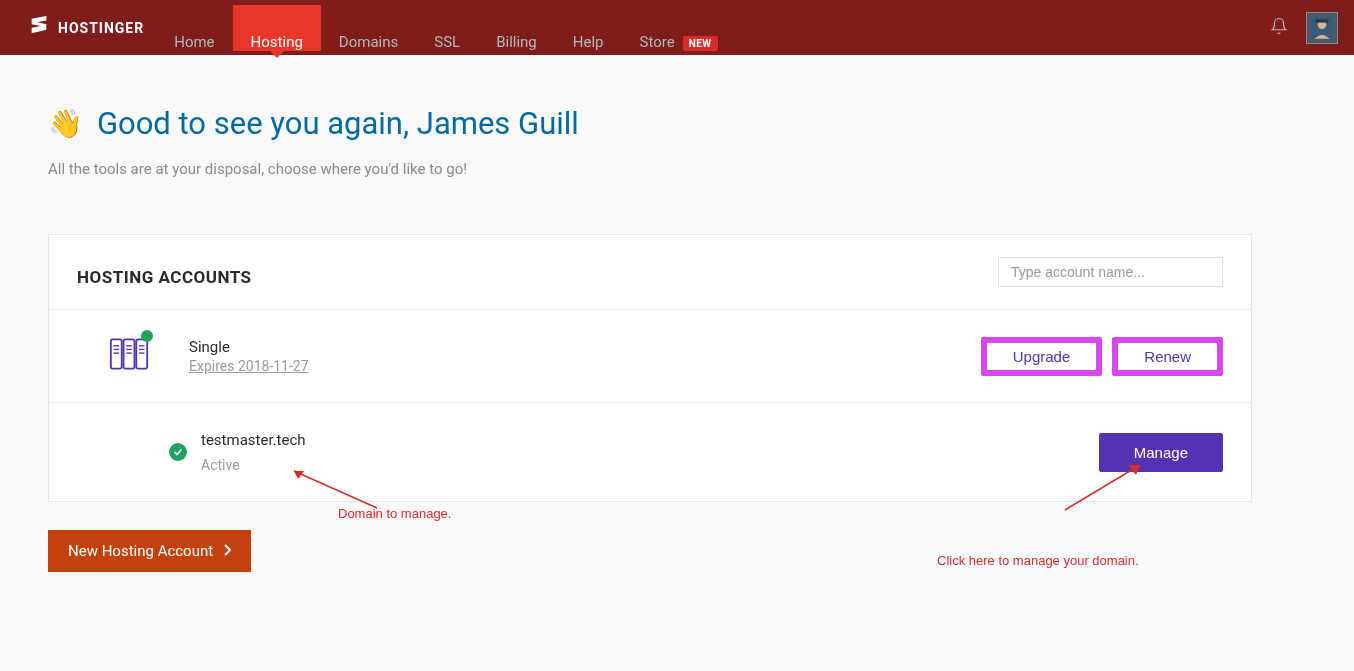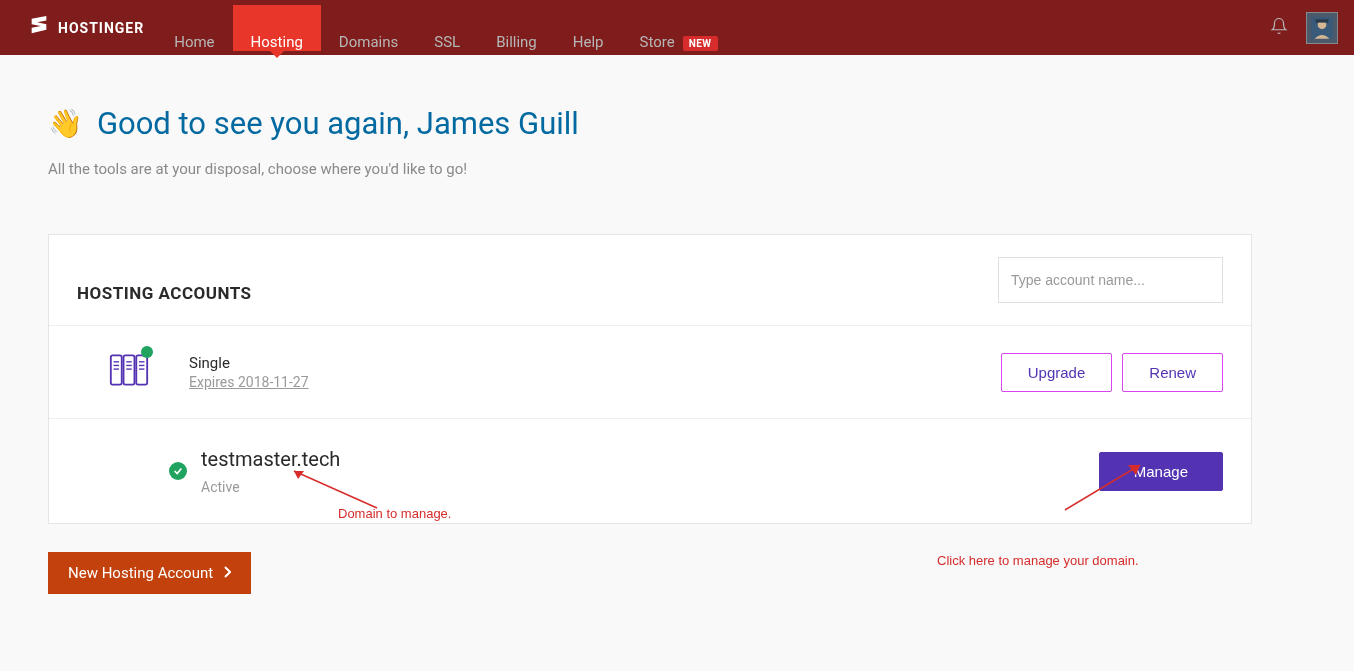"Type account name..." .search-input { height: 46px -> 30px }
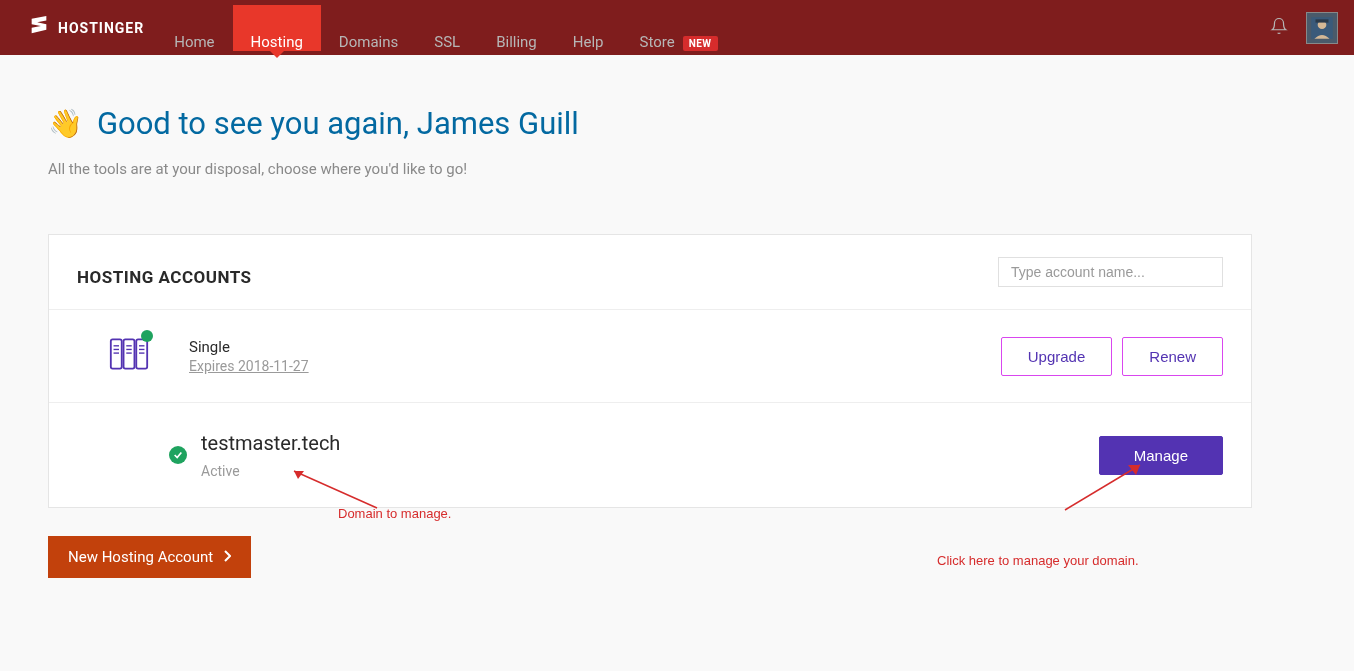"Upgrade" .btn-outline { border: 1px solid #d946ef -> 6px solid #d946ef }
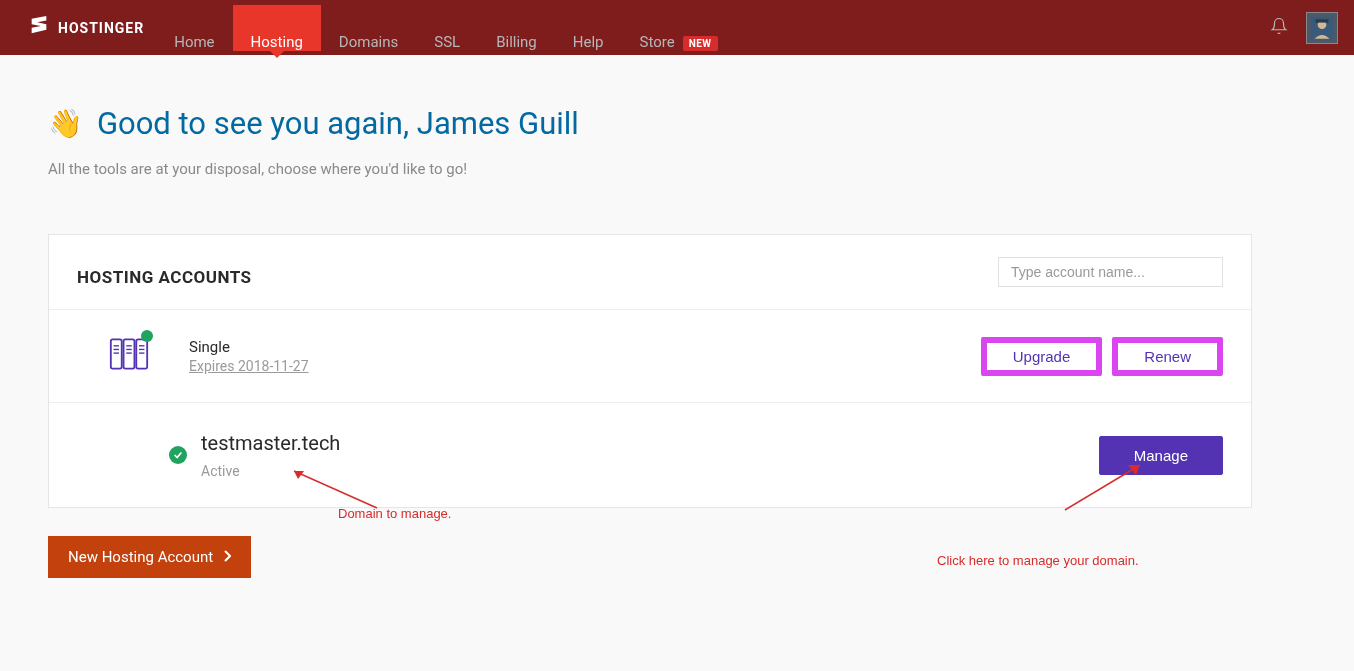"testmaster.tech" .domain-name { font-size: 20px -> 15px }
